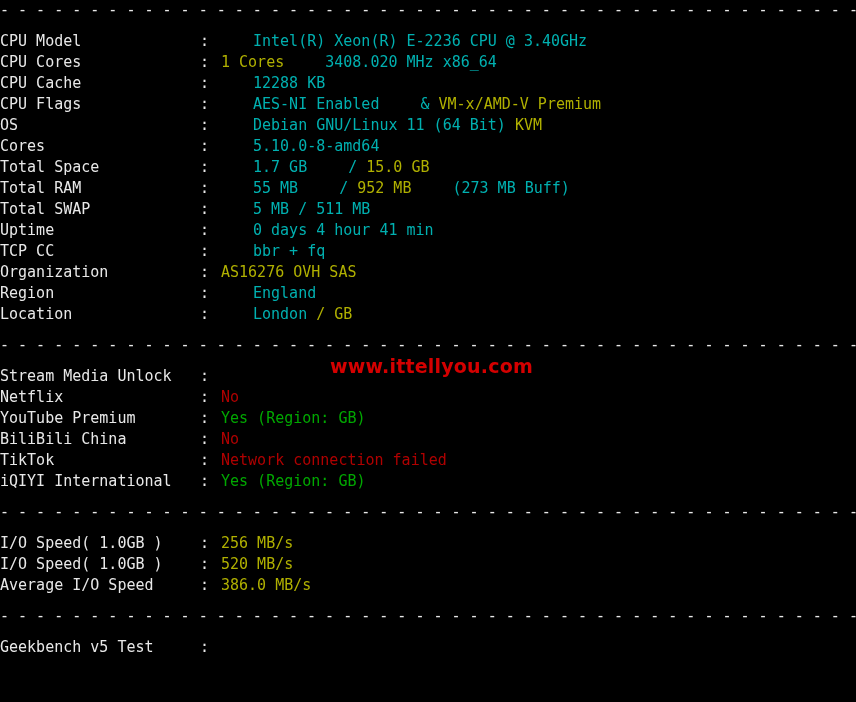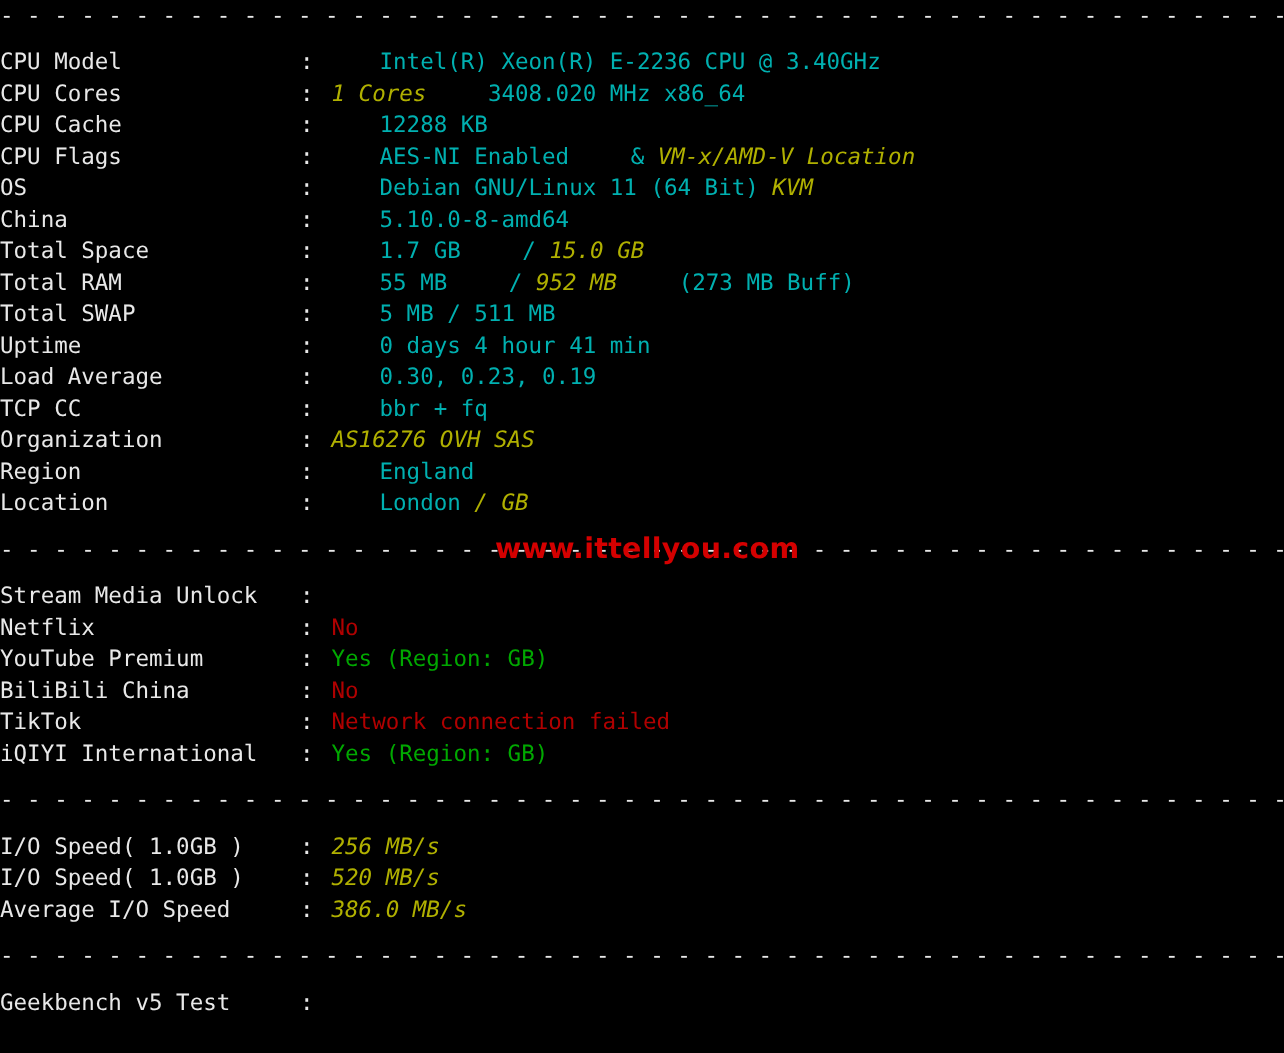"1 Cores" .c-yellow { font-style: italic -> none }
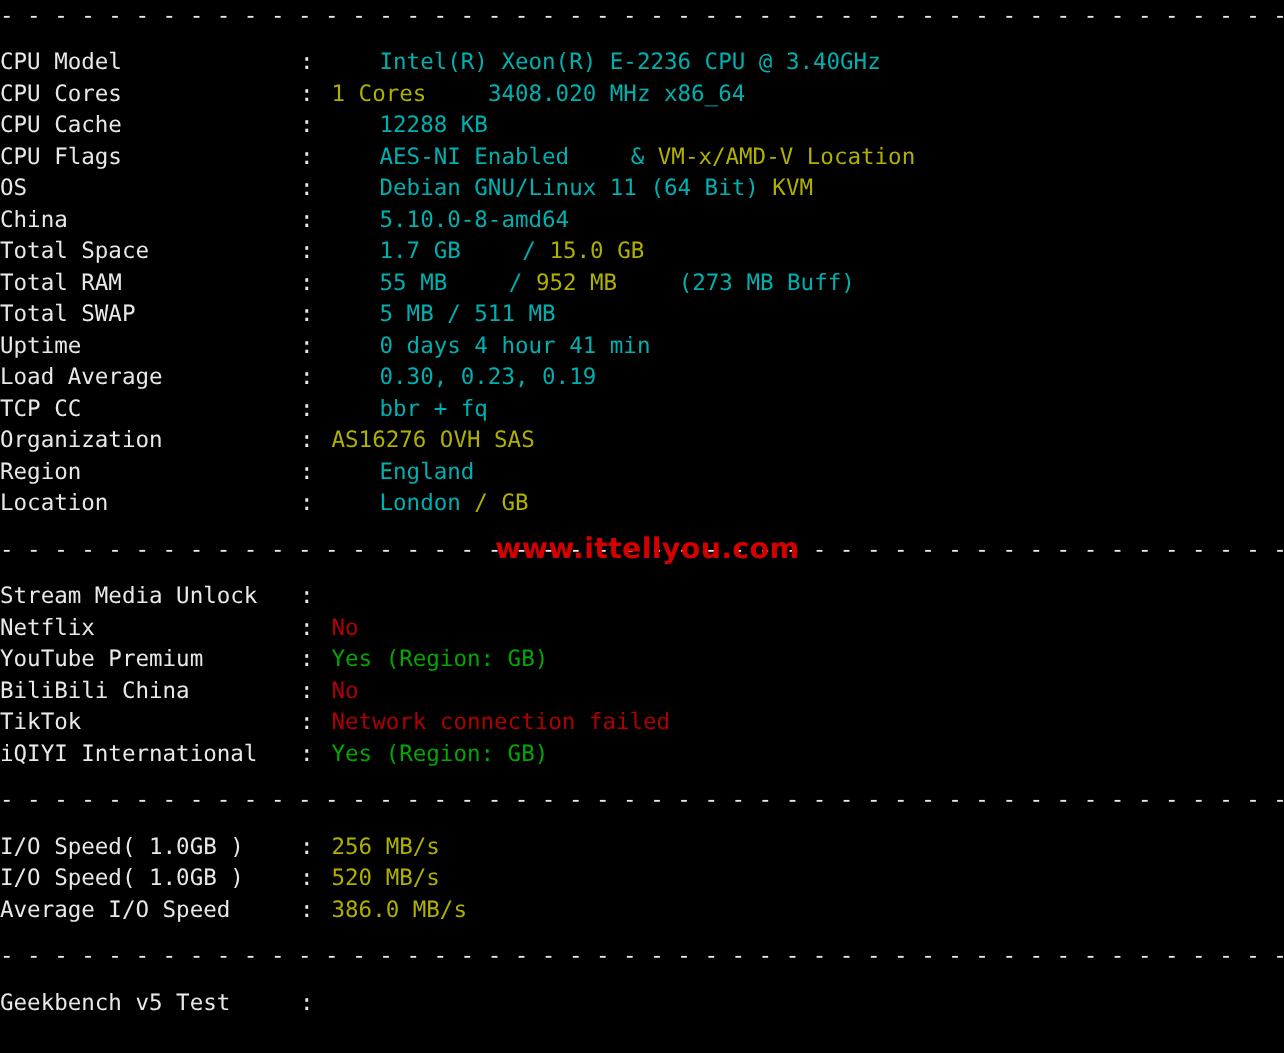"VM-x/AMD-V Location" span.value { text: Location -> Premium }
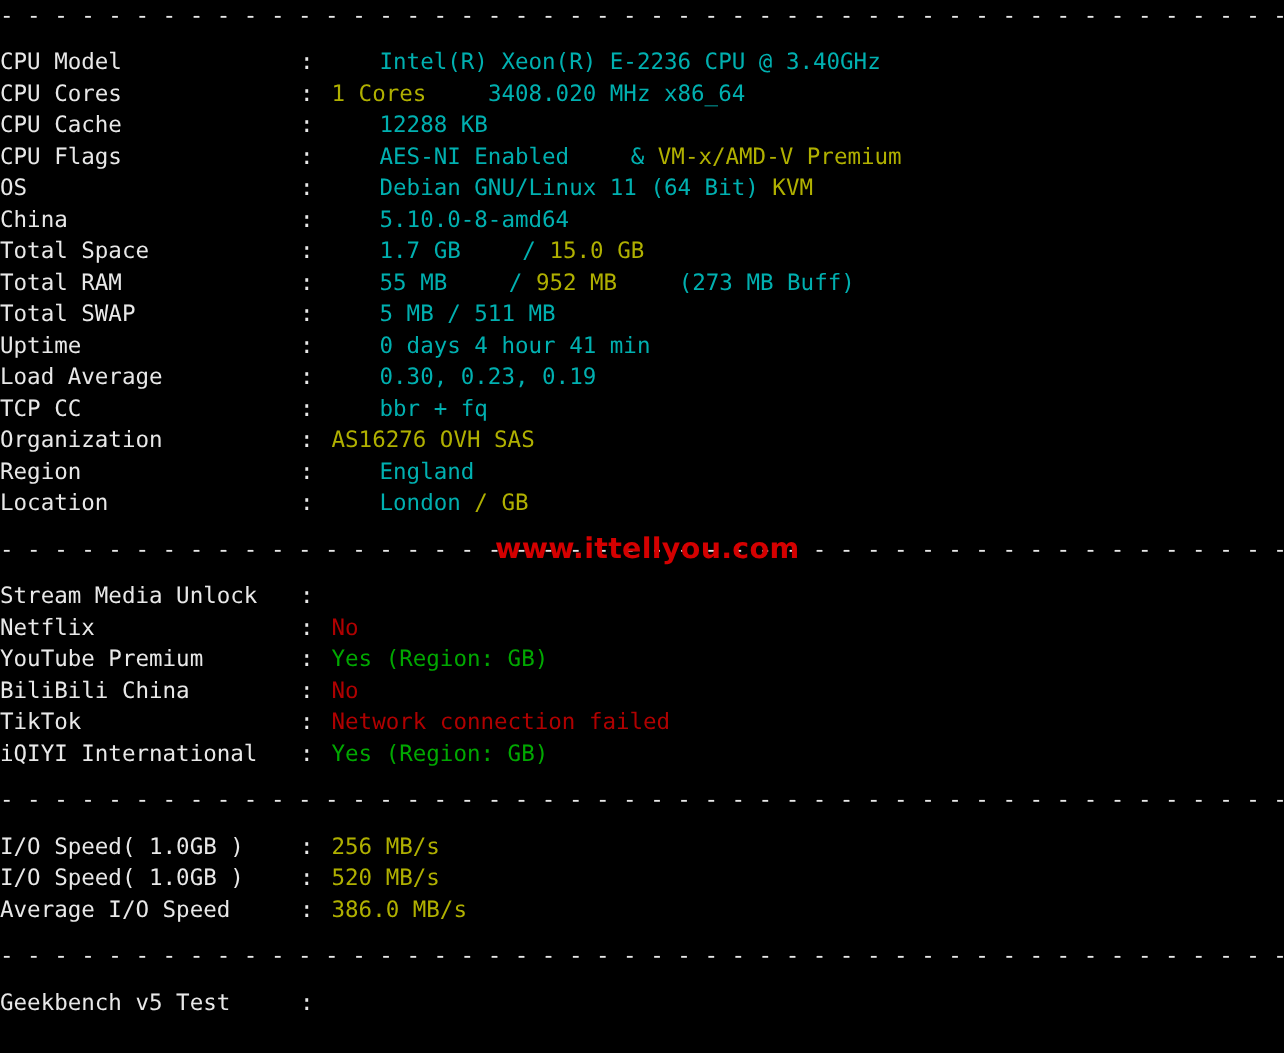"China" span.label { text: China -> Cores }
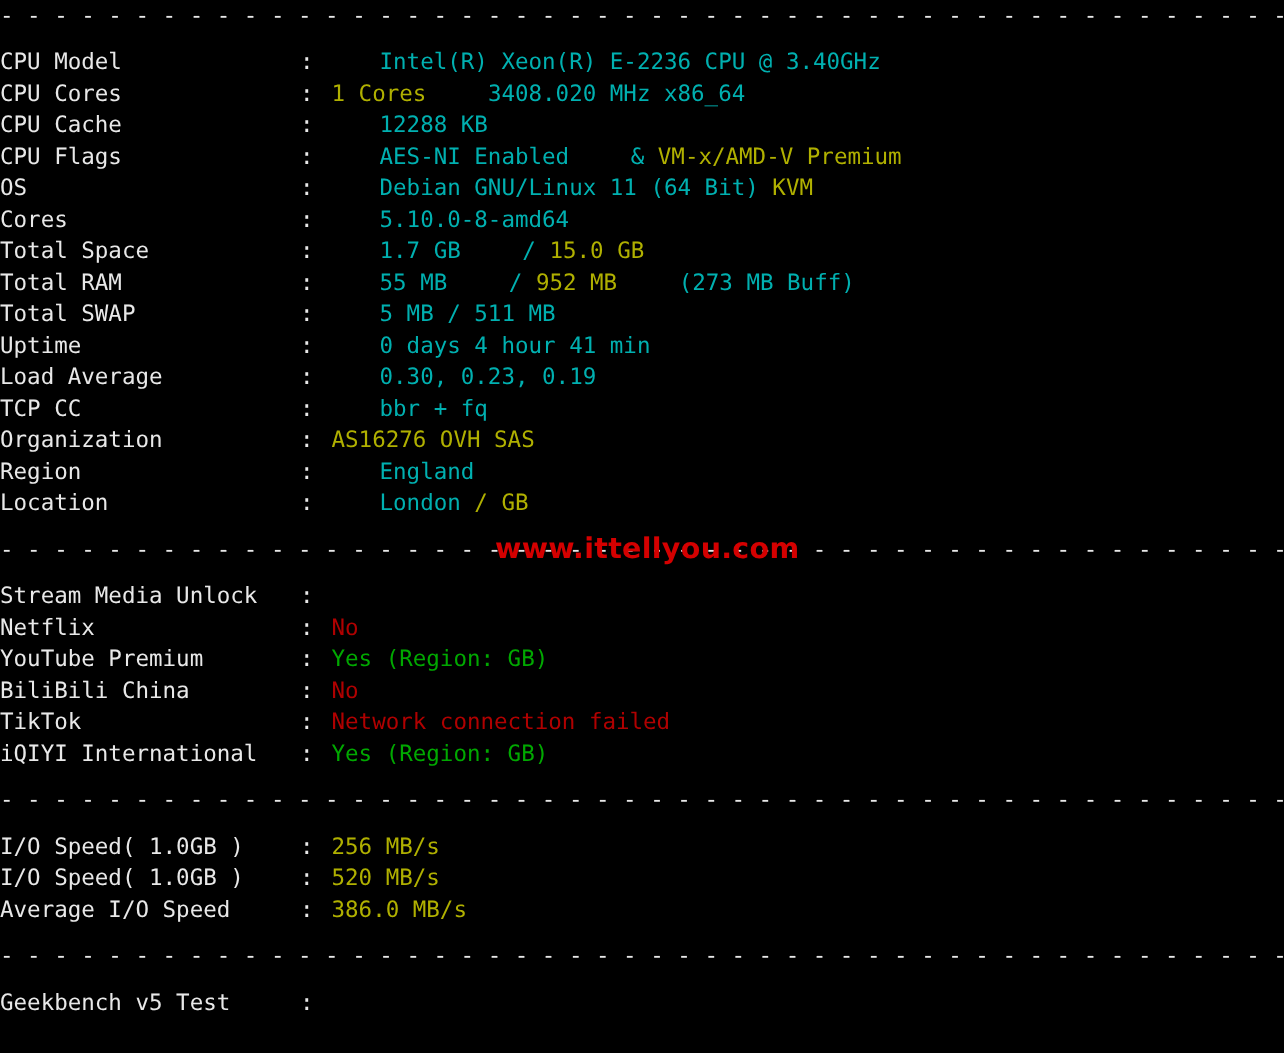"Load Average : 0.30, 0.23," div.row { html: <div><span>Load Average</span><span>:</span><span>0.30, 0.23, 0.19</span></div> -> none }
